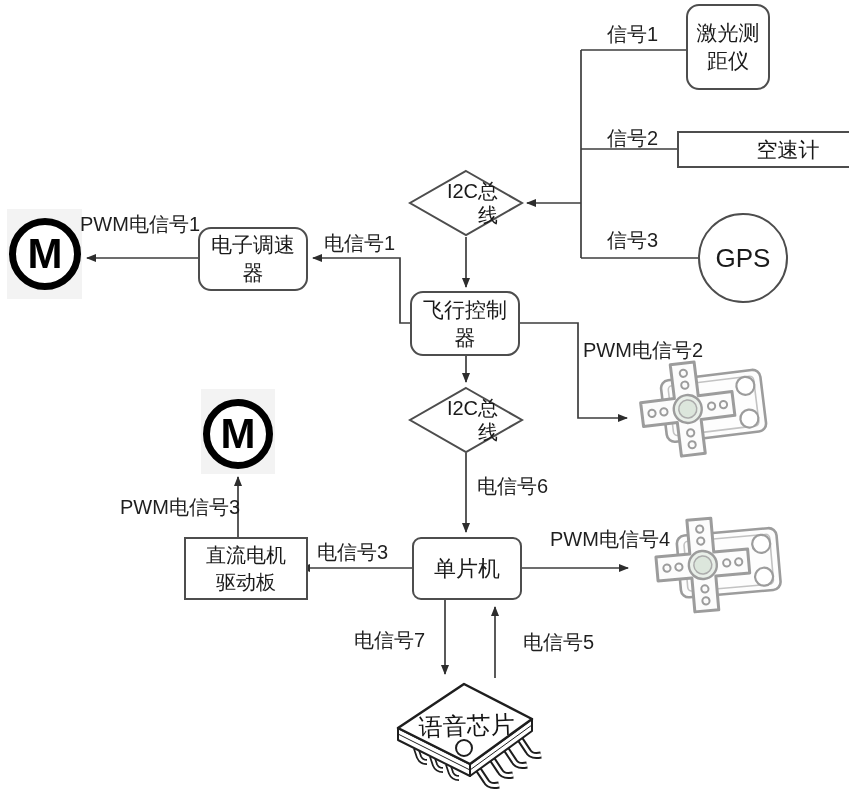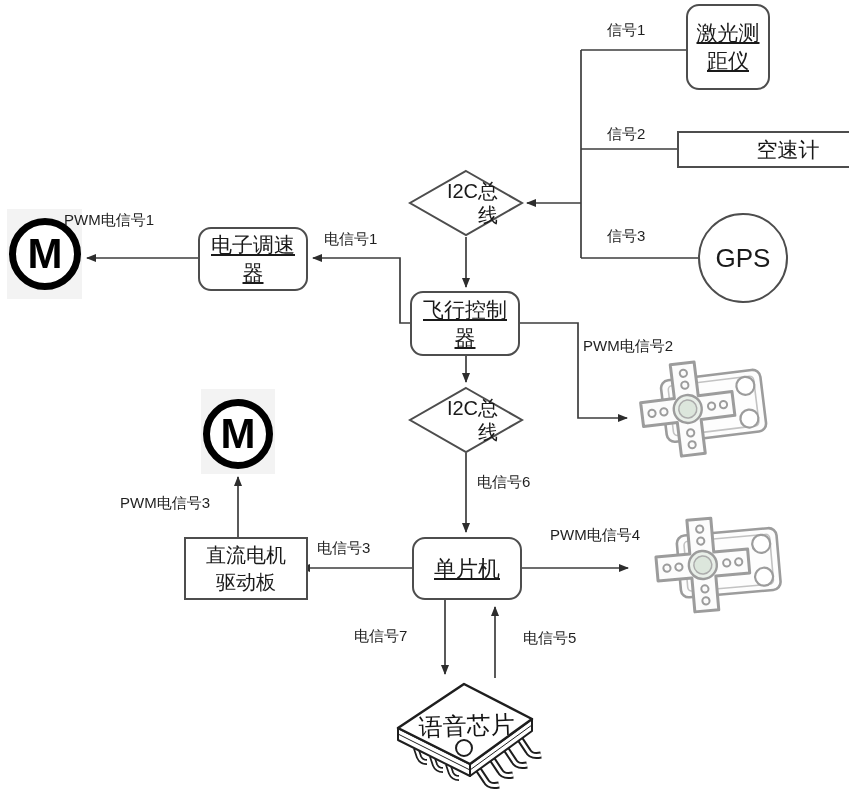"信号1" .lbl { font-size: 15px -> 20px }
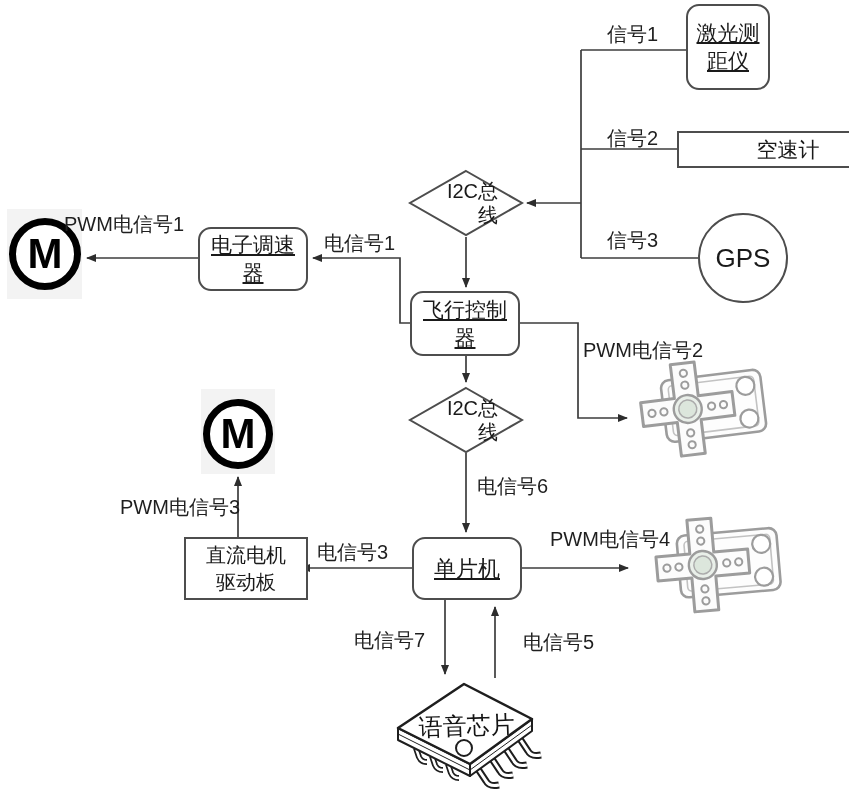"激光测距仪" .rbox { text-decoration: underline -> none }
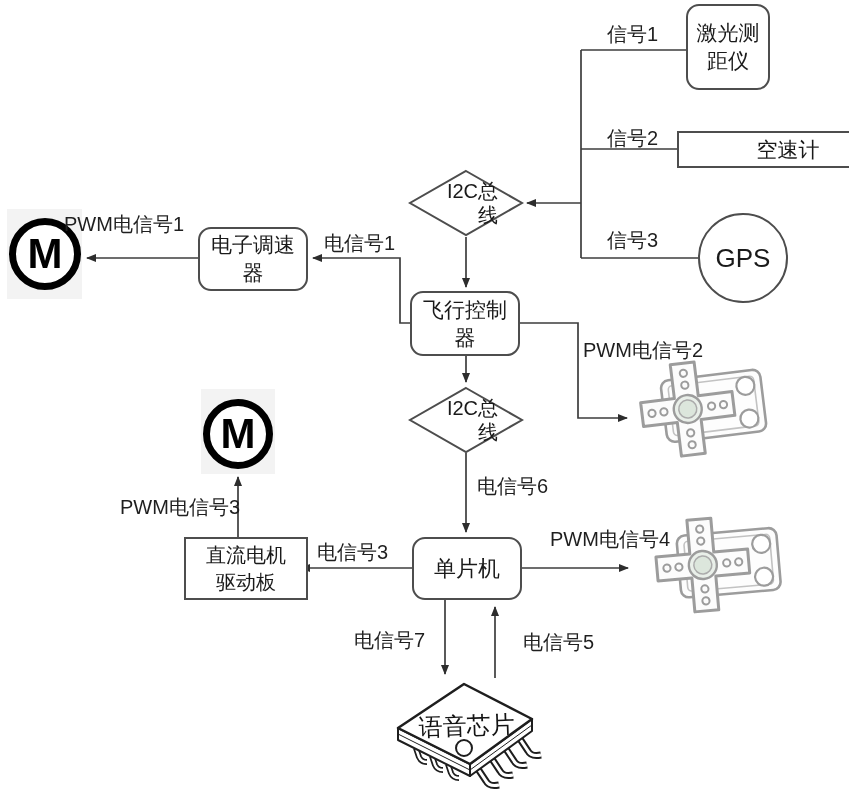"PWM电信号1" div.lbl { left: 64px -> 80px }
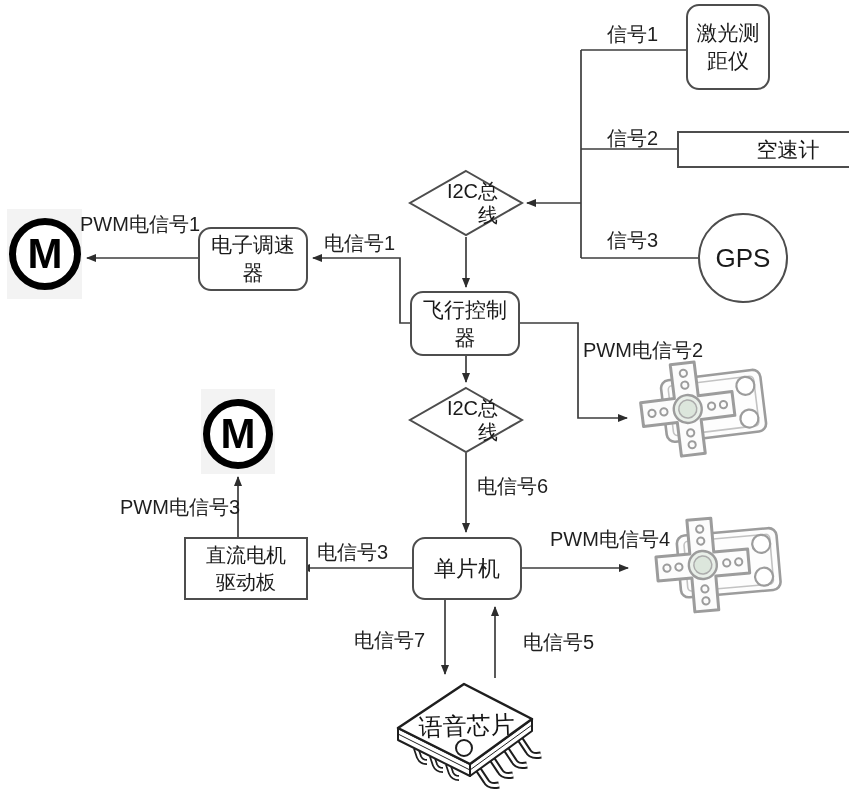"单片机" div.node { border-radius: none -> 9px }
